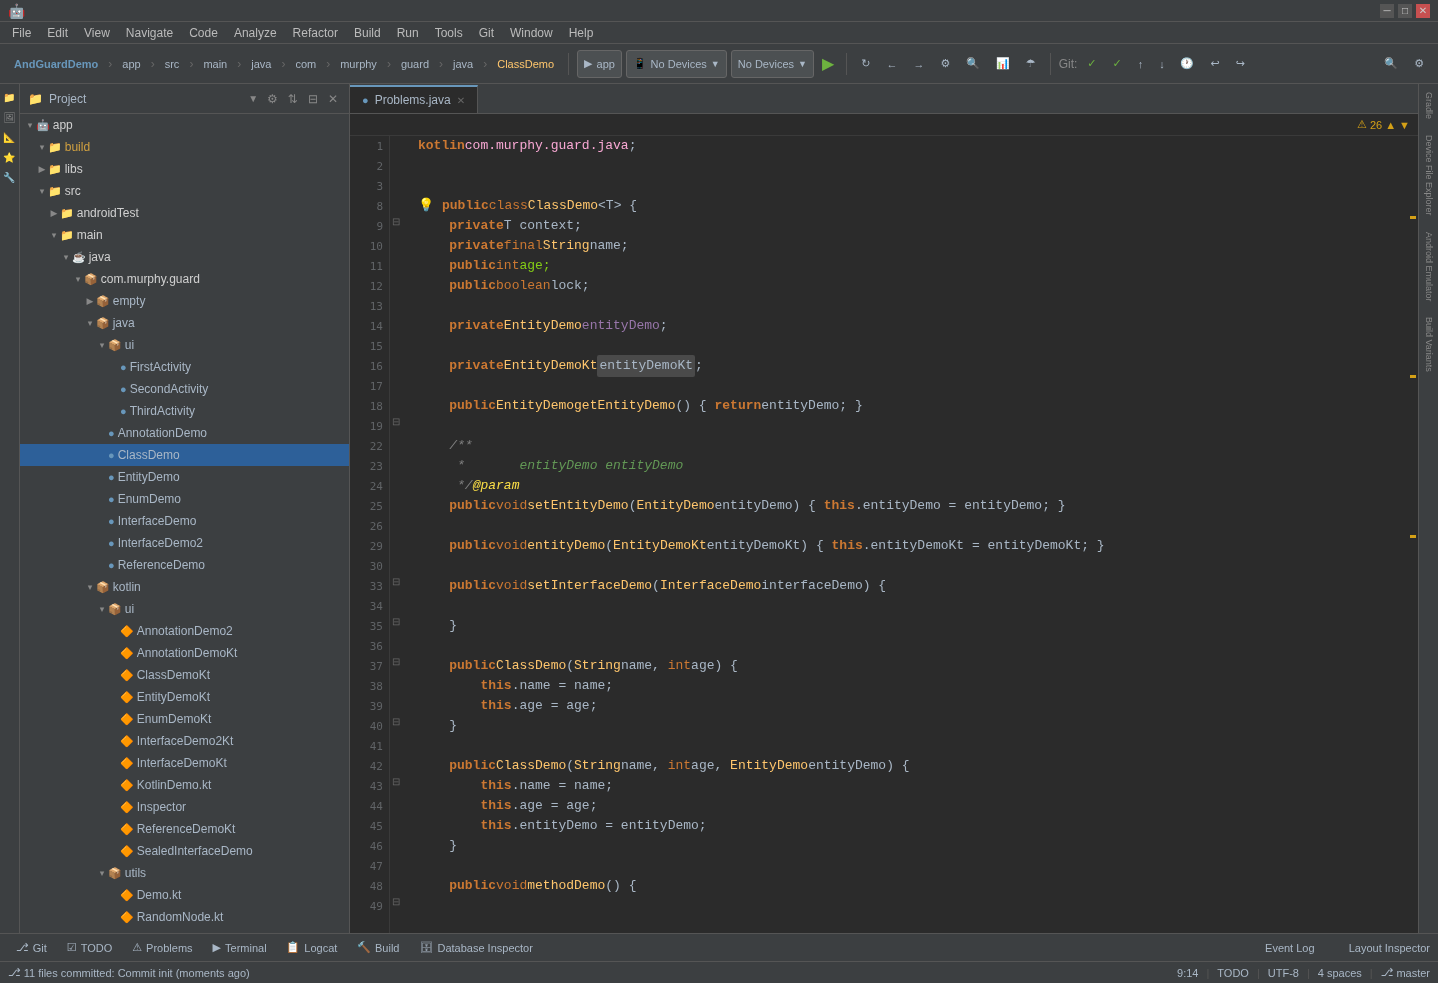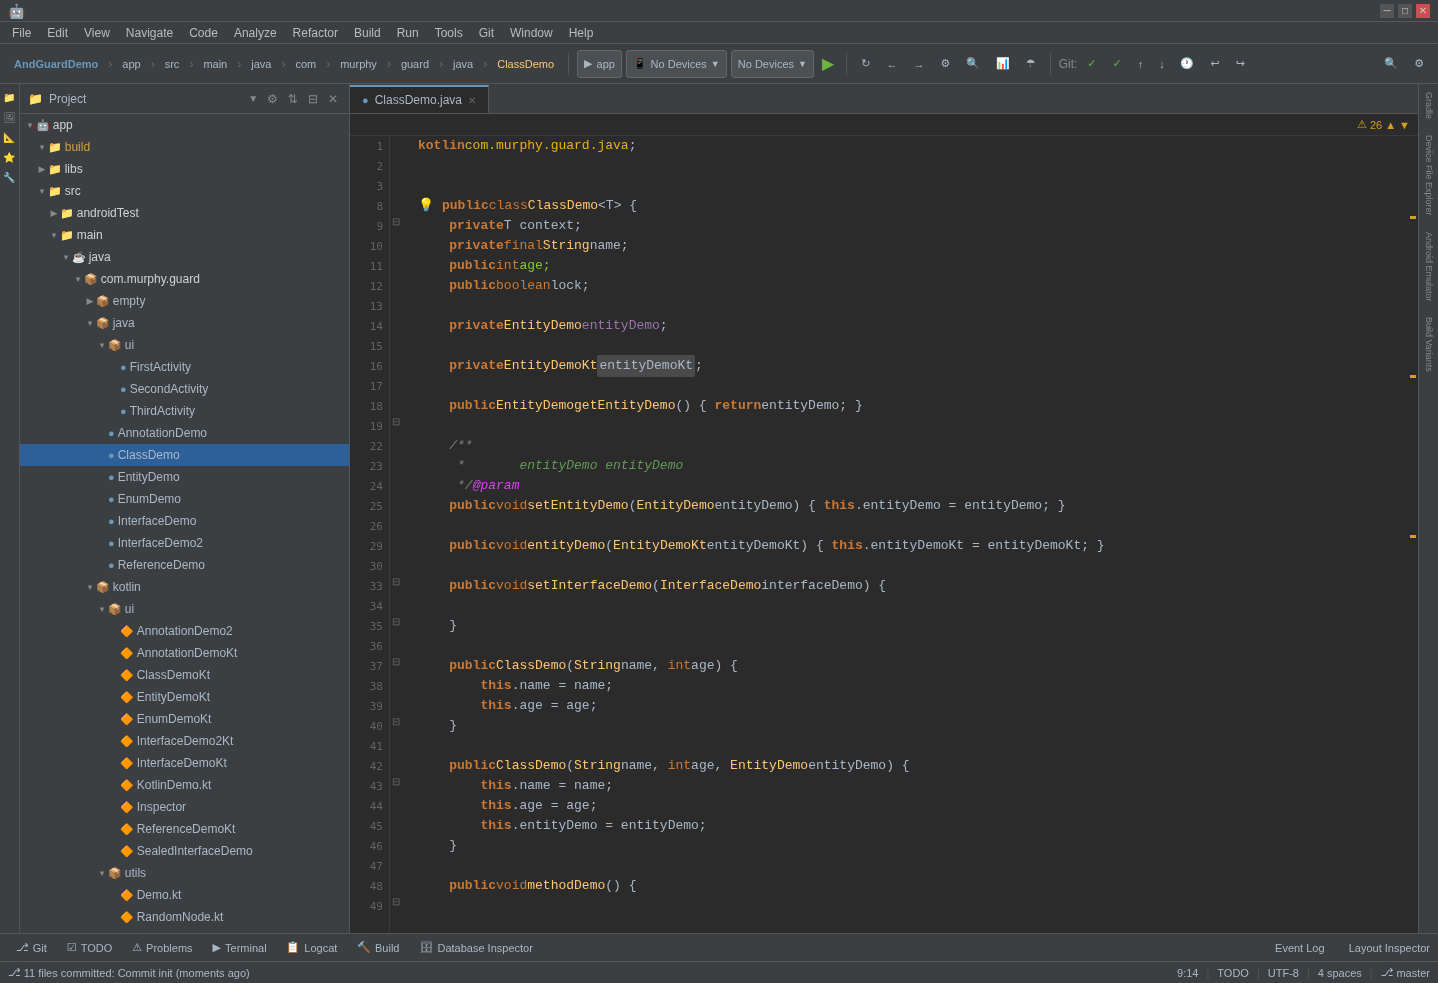"ClassDemo.java" span { text: ClassDemo.java -> Problems.java }
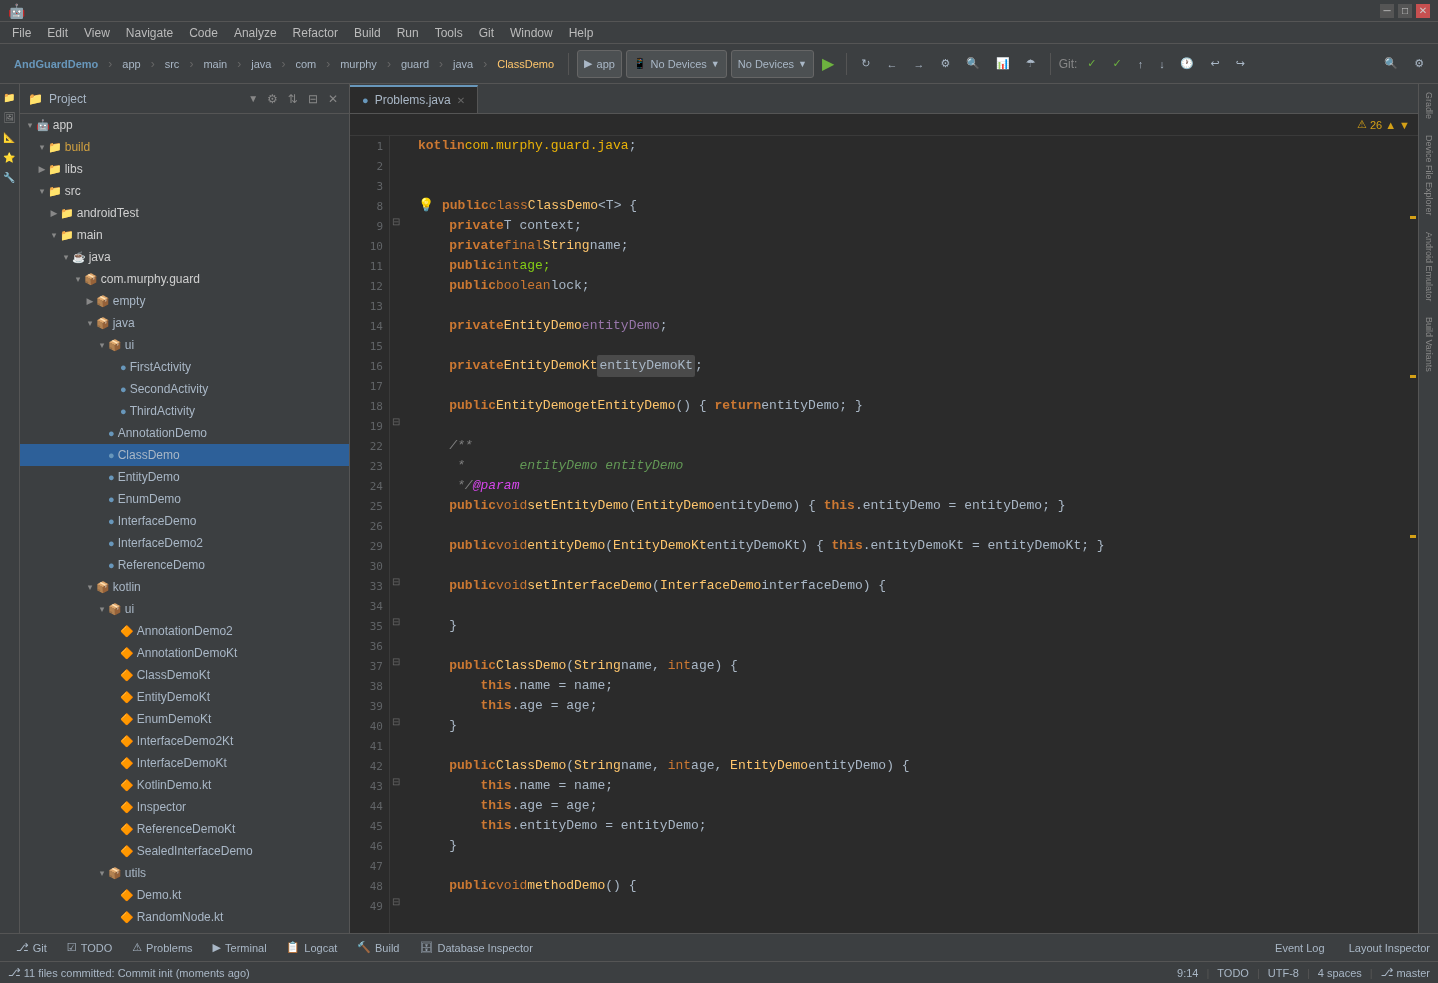"com.murphy.guard.java" span { color: #eab308 -> #f9a8d4 }
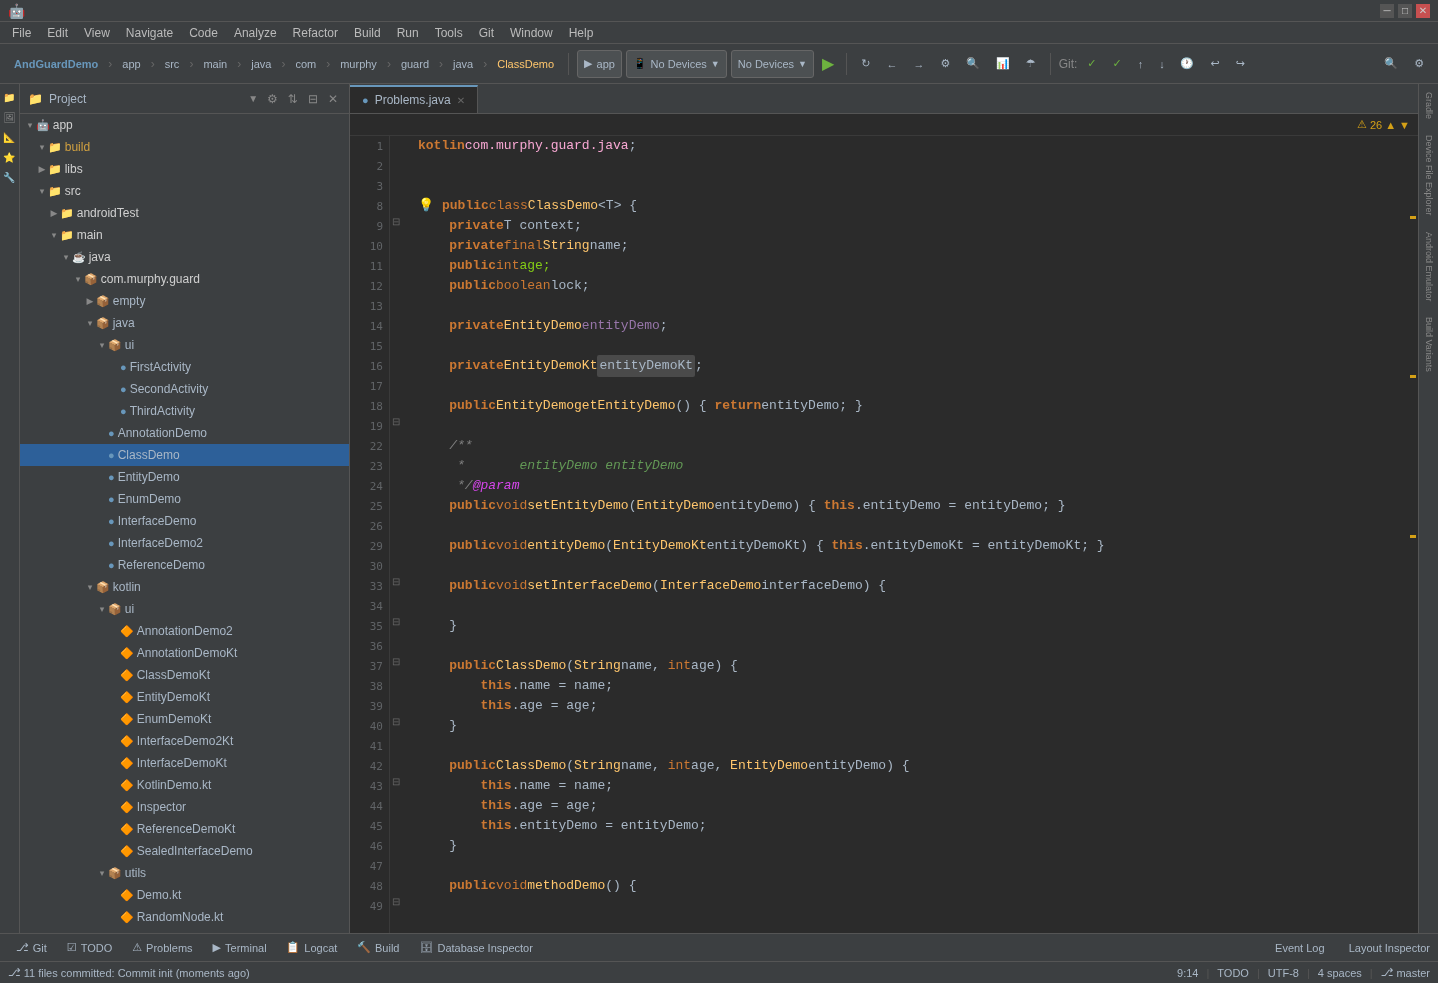"@param" span { color: #d946ef -> #fde047 }
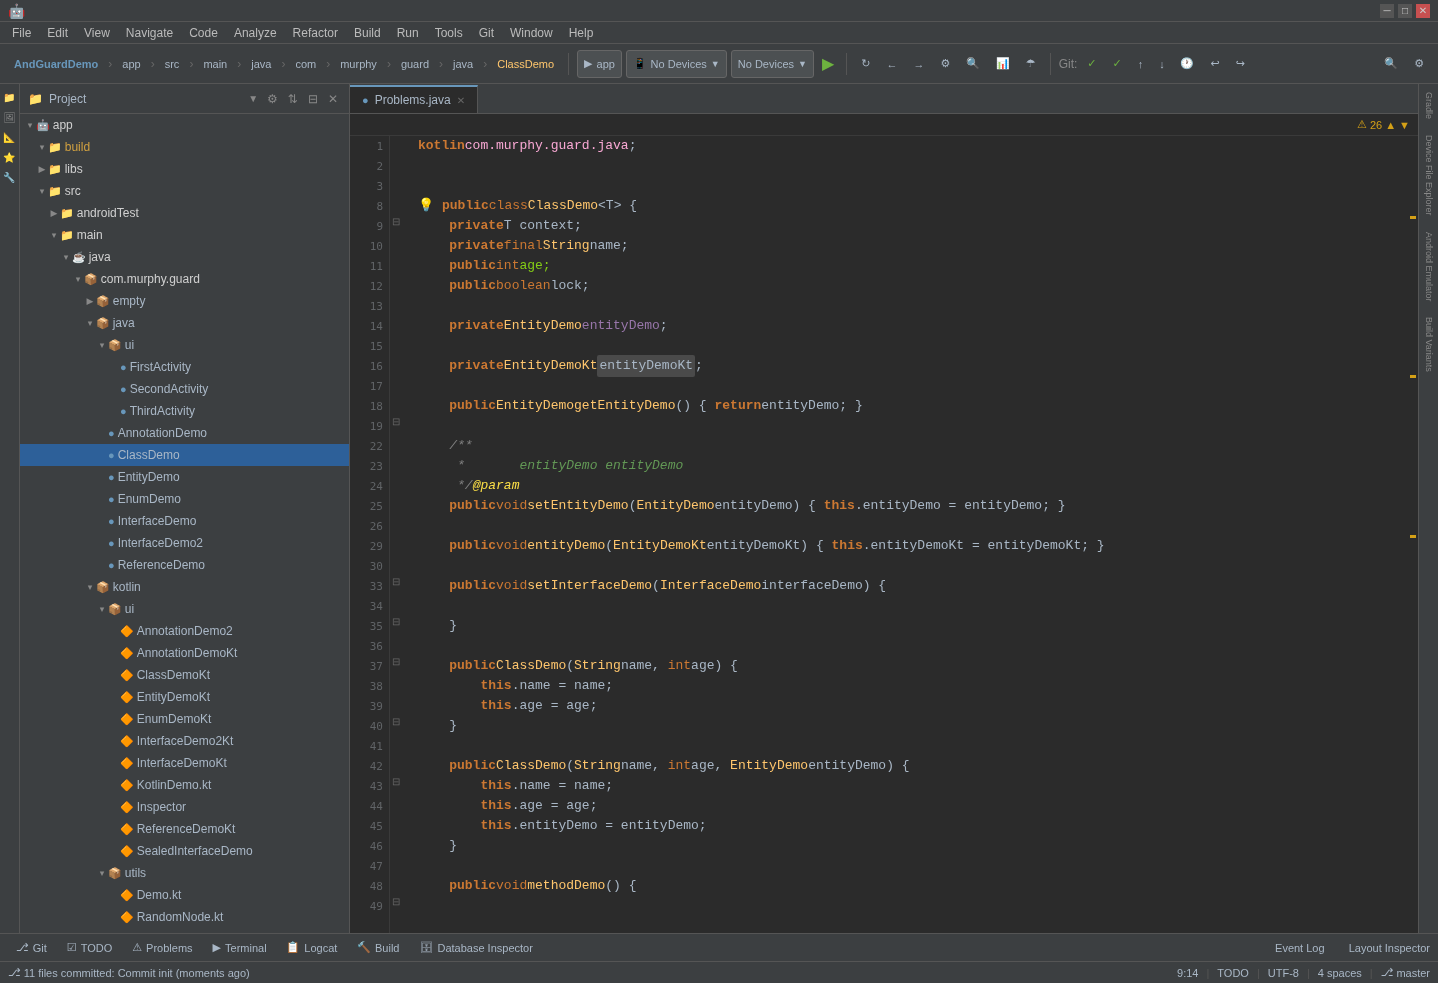"Event Log" span { margin-right: 21px -> 31px }
